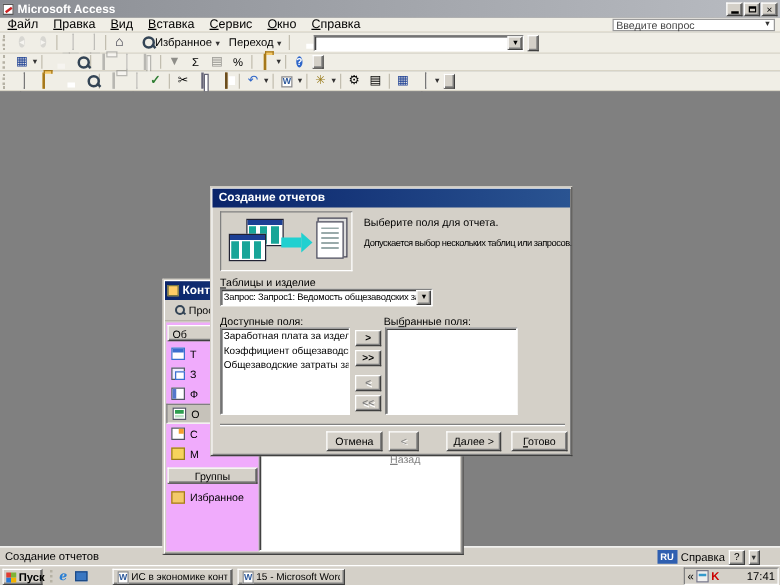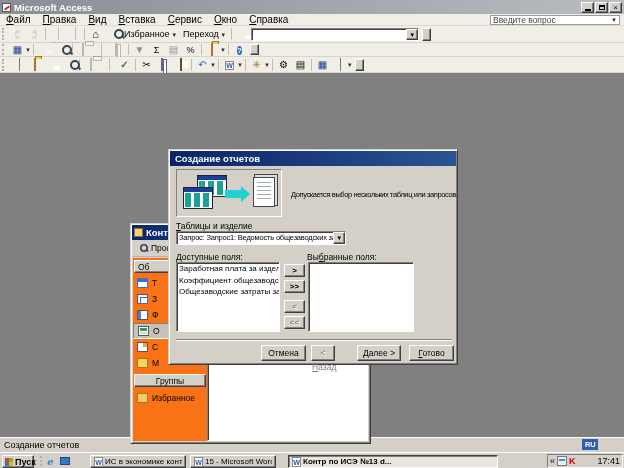"Выберите поля для отчета." div.dlg-txt1 { html: none -> <div>Выберите поля для отчета.</div> }
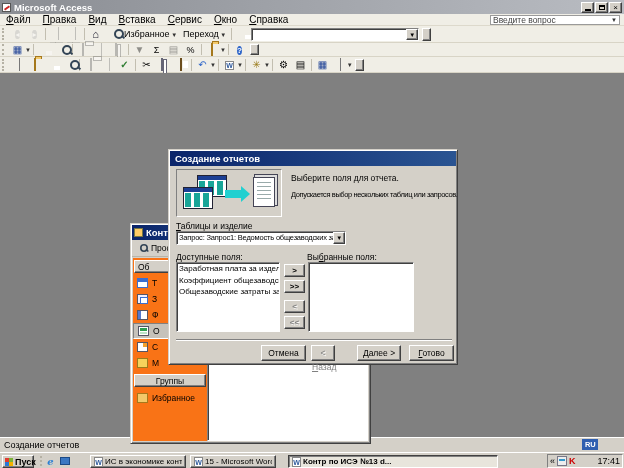"Об" .db-side { background: #f97316 -> #f0abfc }
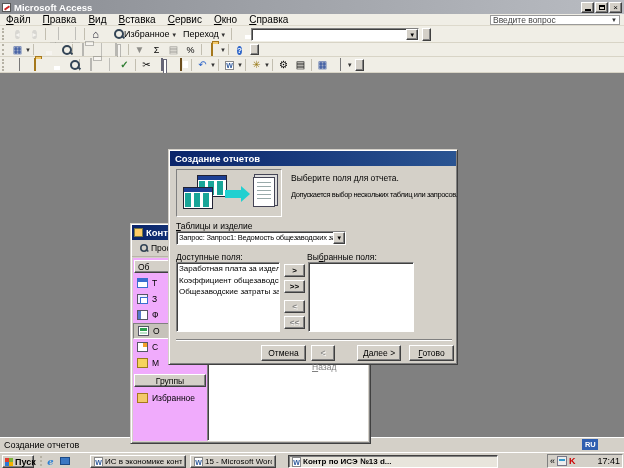"RU" .langbar { flex-direction: column -> none }
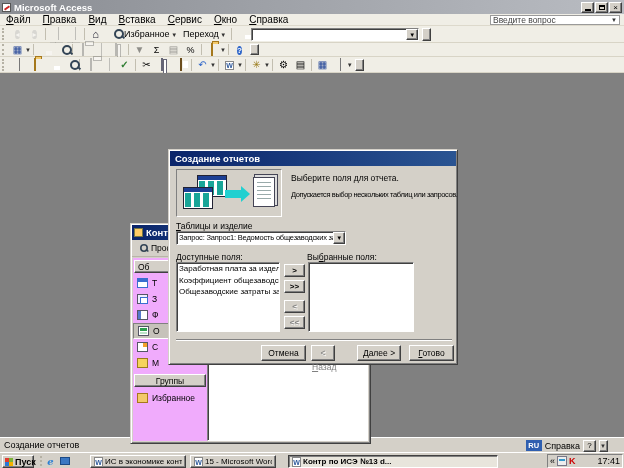"Контр по ИСЭ №13 d..." div.taskbtn { html: <div> <span>W</span> <span>Контр по ИСЭ №13 d...</span> </div> -> none }
